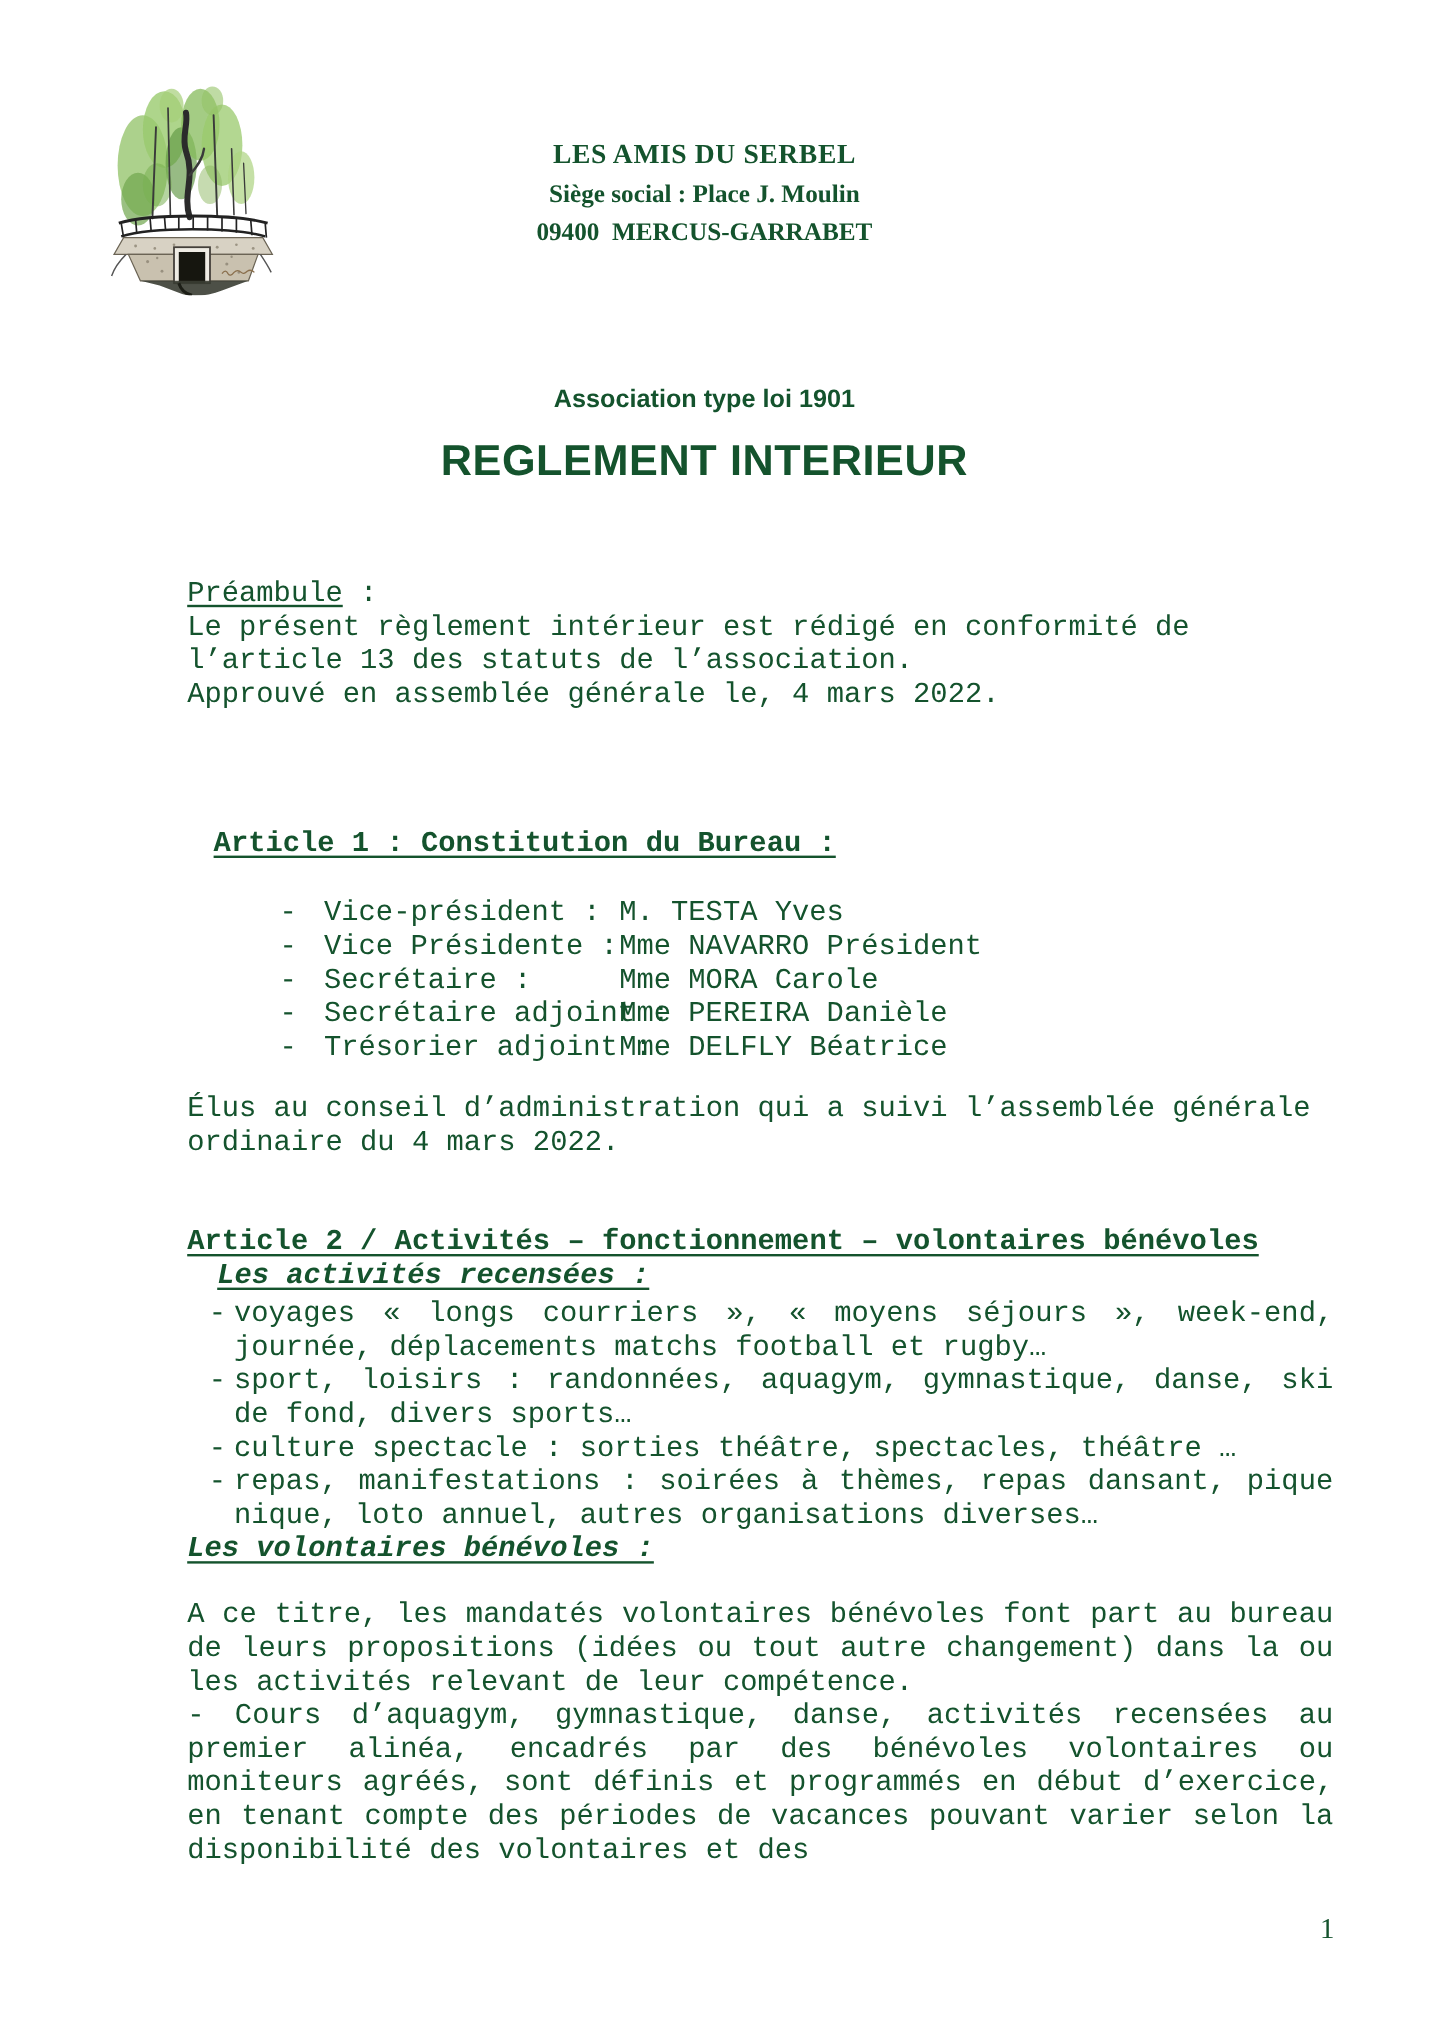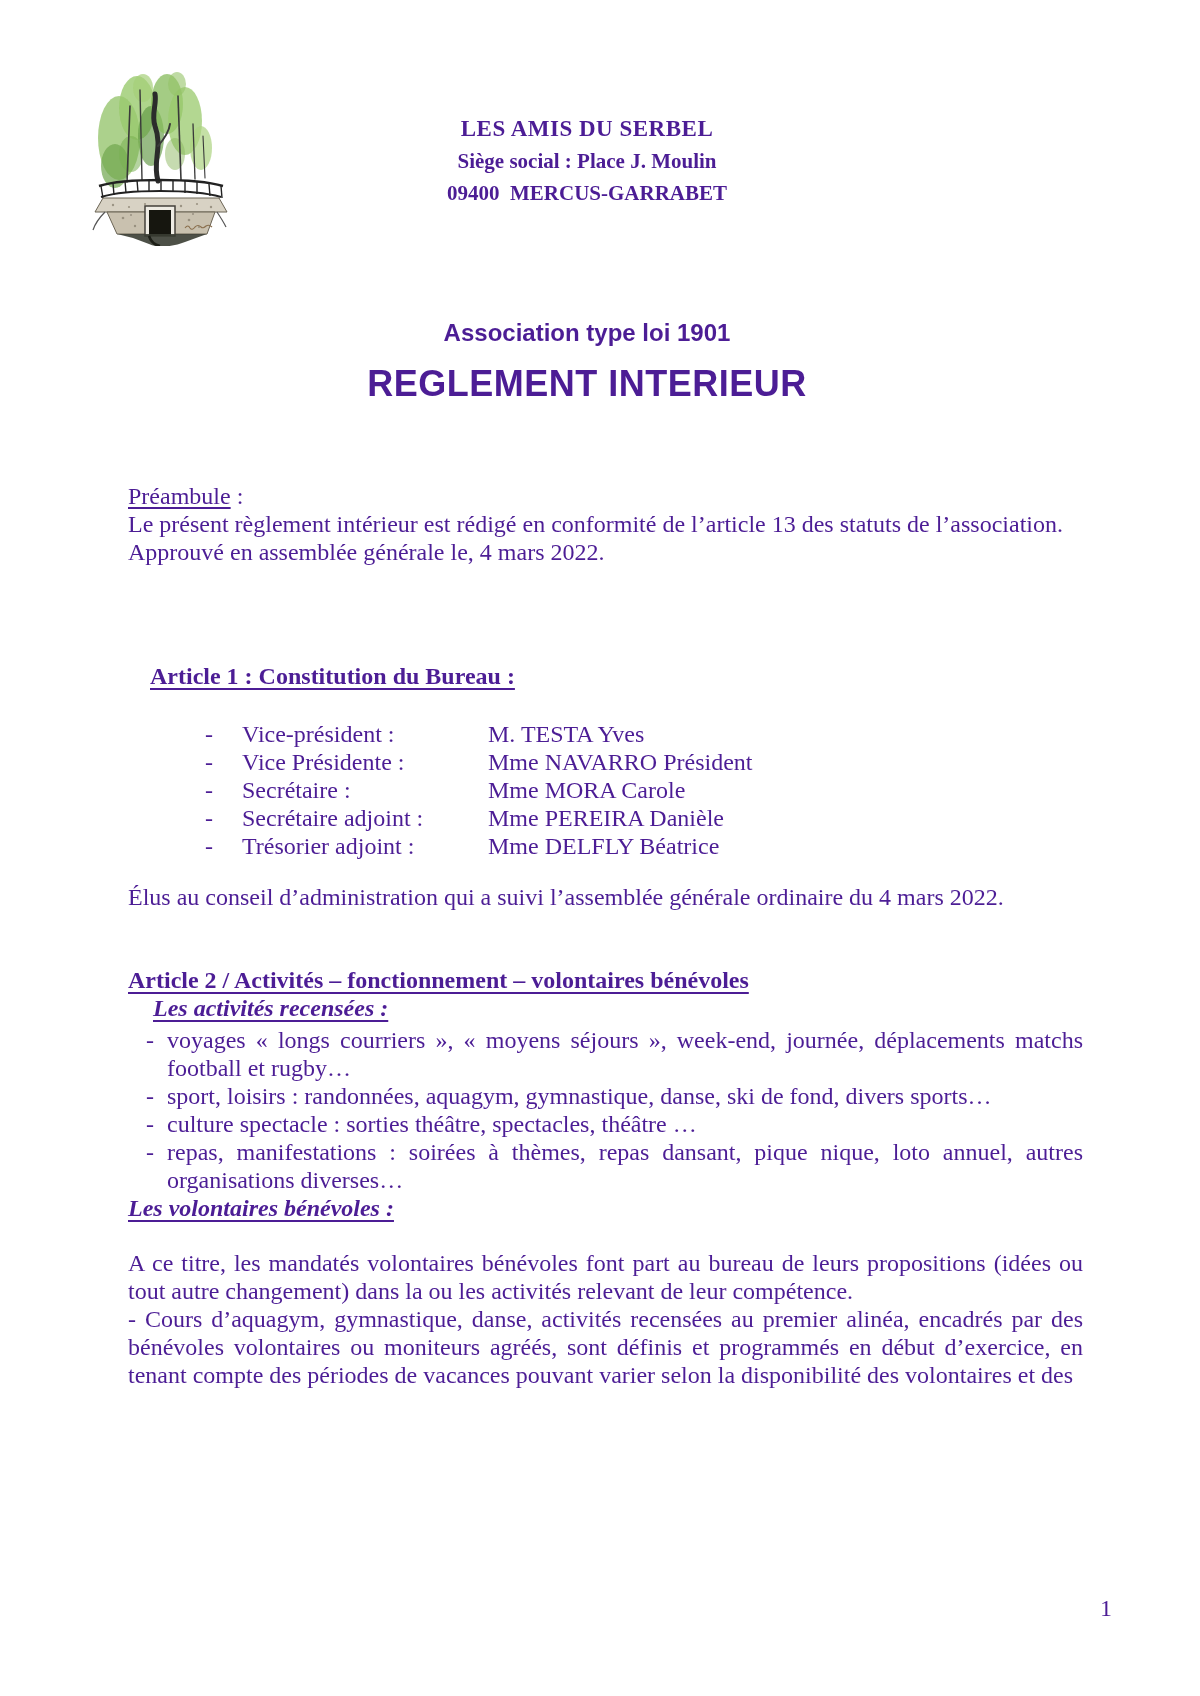"LES AMIS DU SERBEL" .page { color: #4c1d95 -> #14532d }
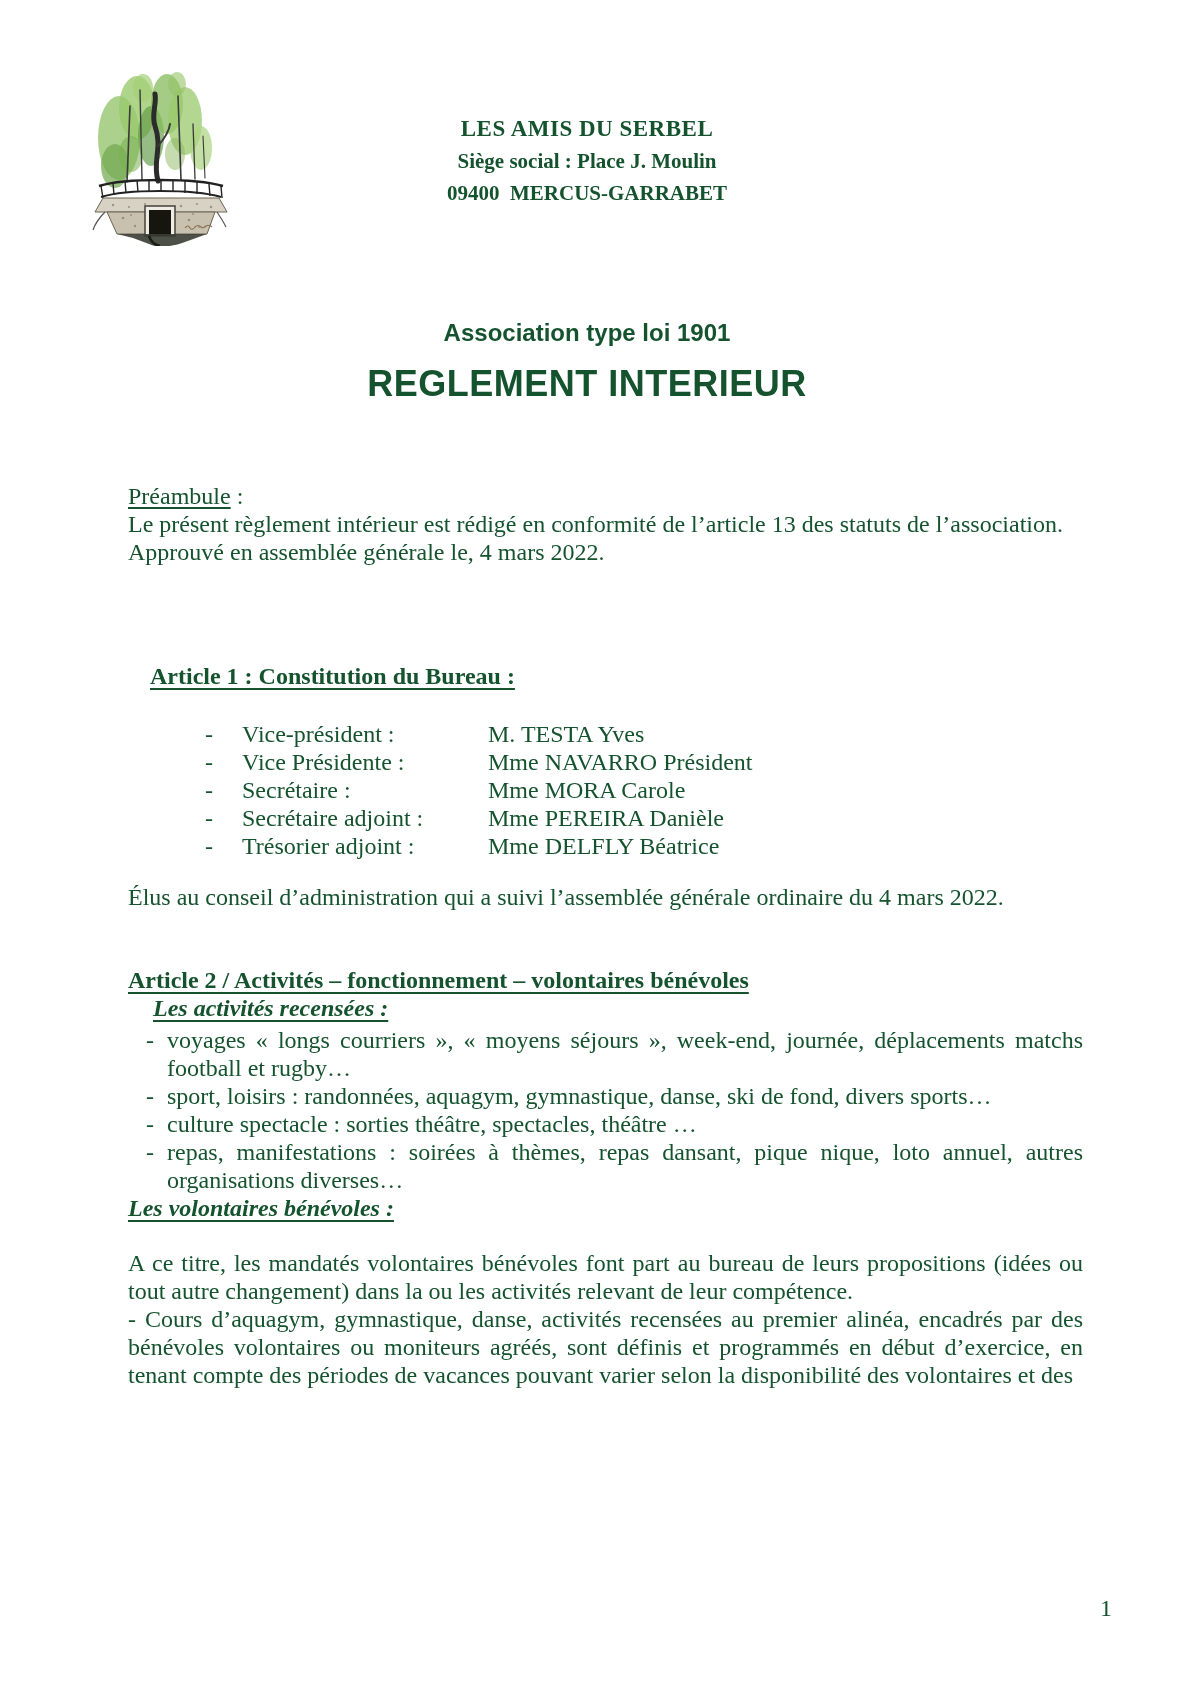"Association type loi 1901" .assoc-type { font-size: 24px -> 21px }
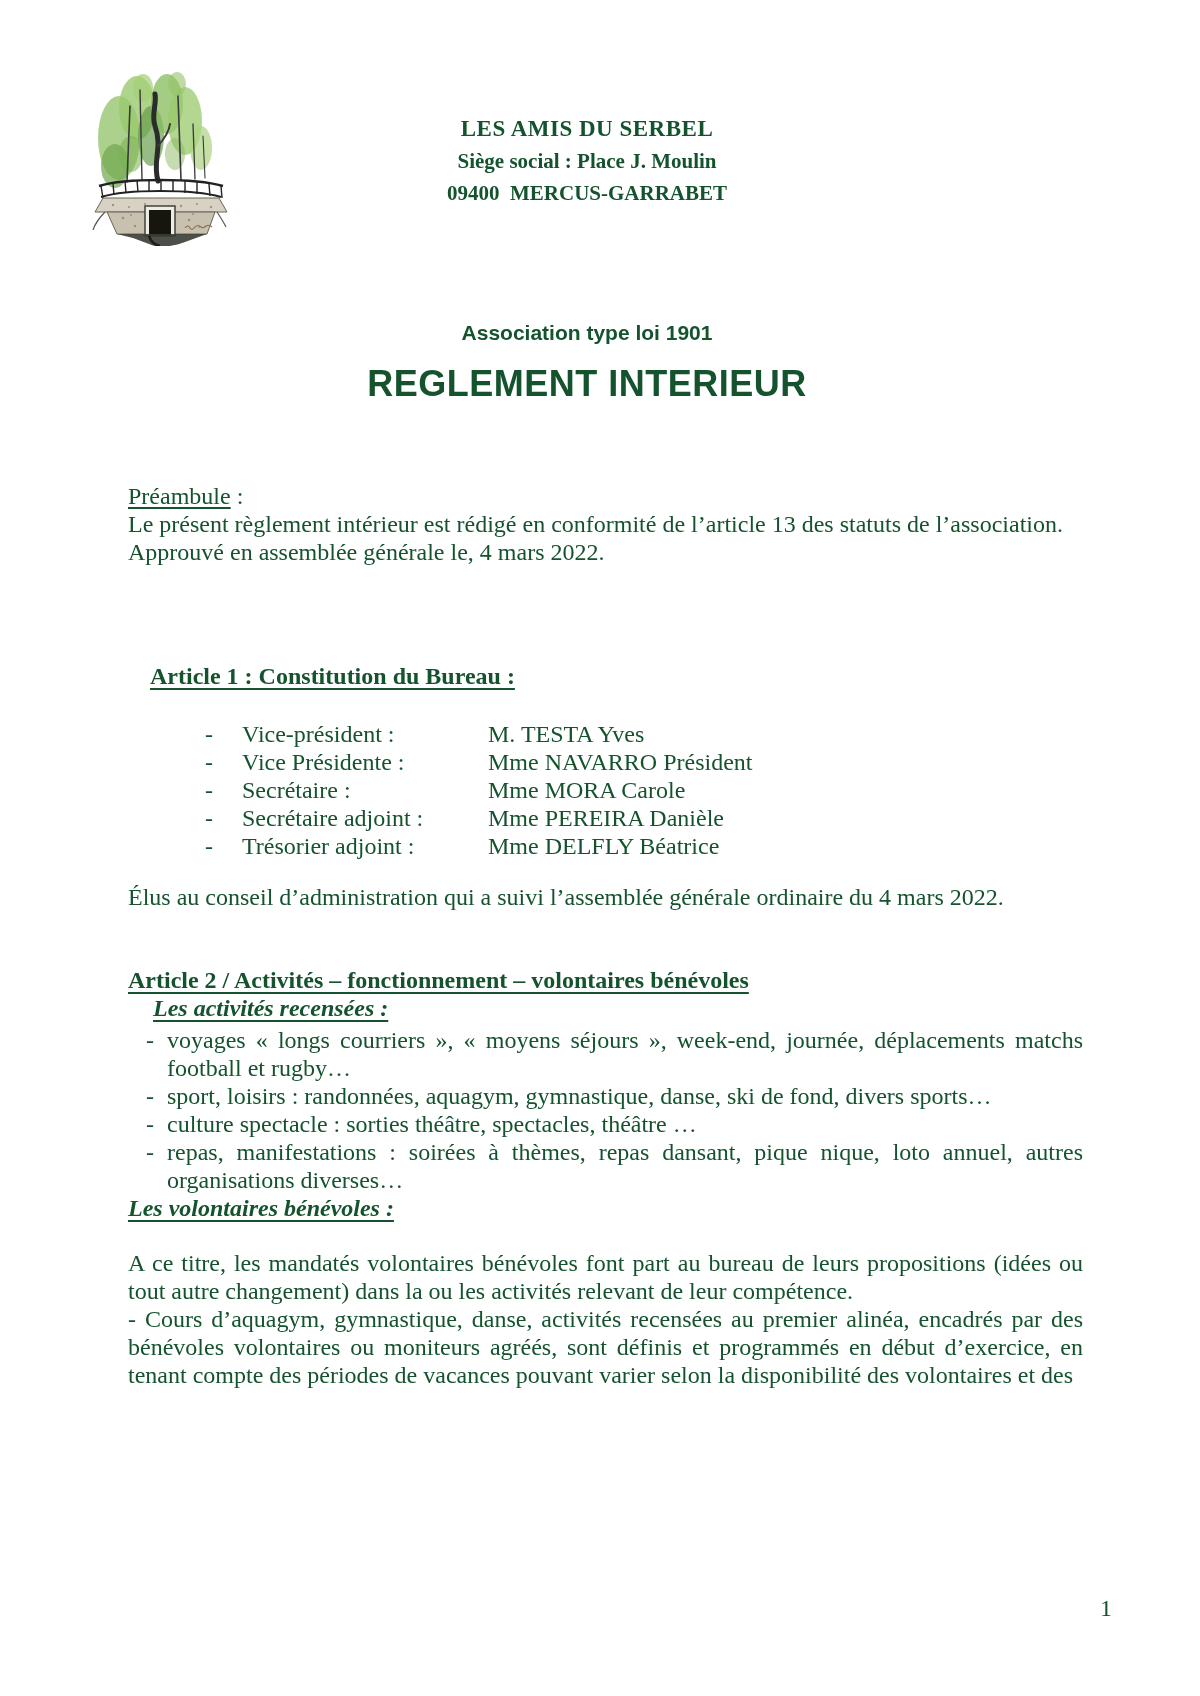"Préambule :" .content { font-family: none -> Liberation Mono, monospace; left: 128px -> 156px }
